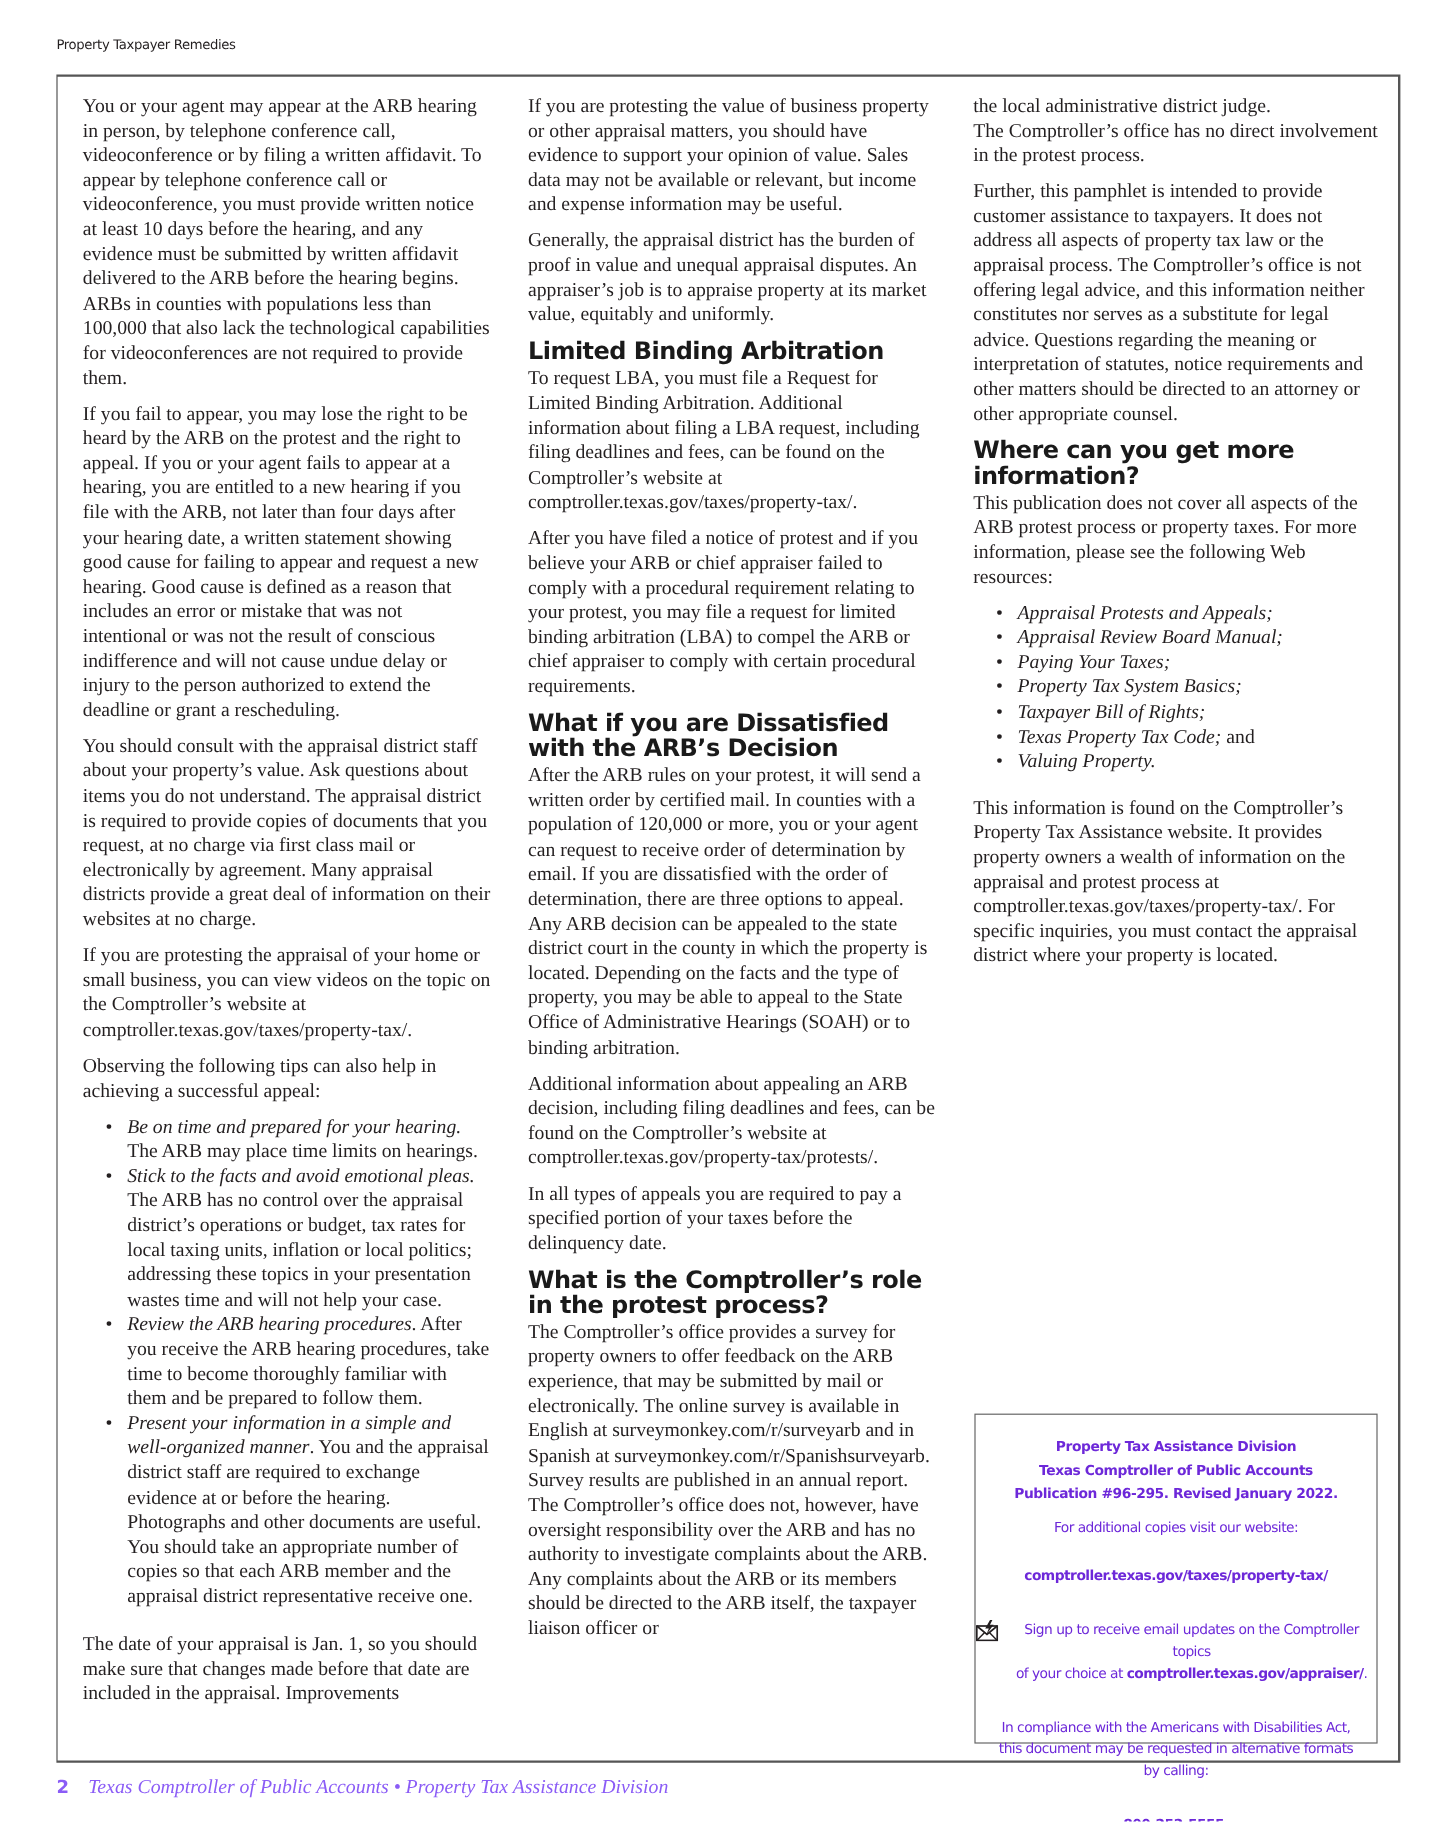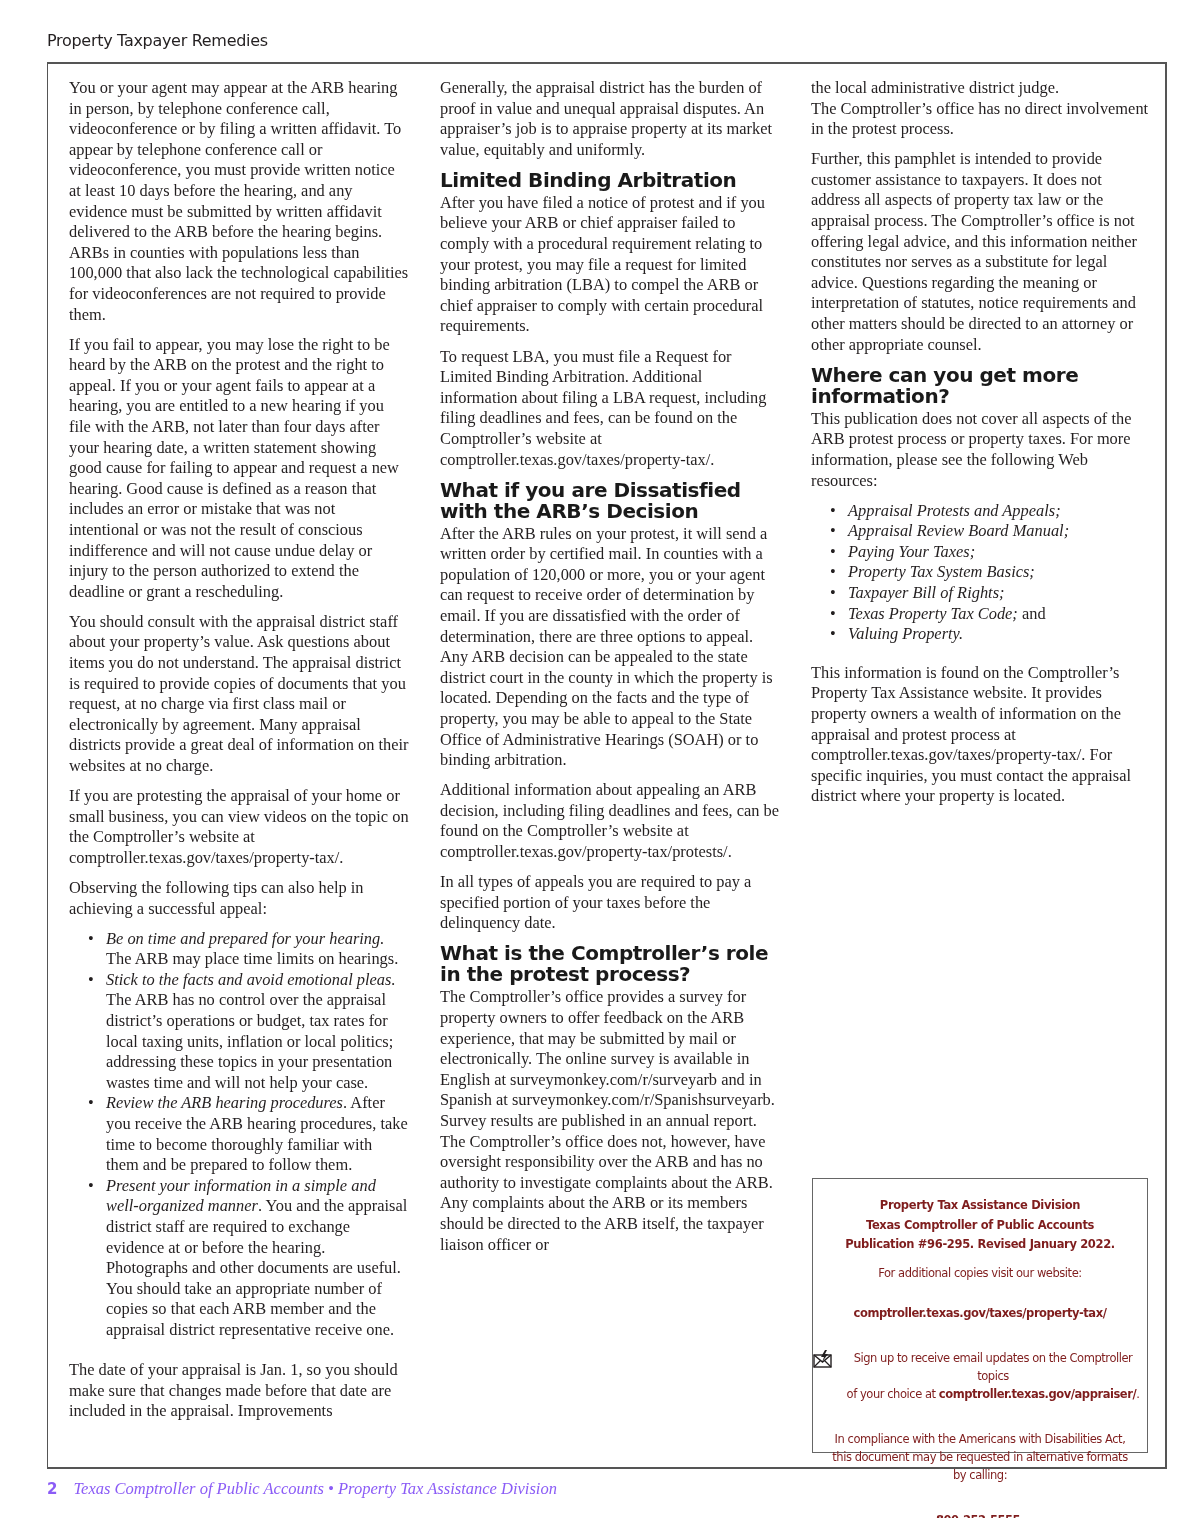"Property Taxpayer Remedies" .running-head { font-size: 16px -> 11px }
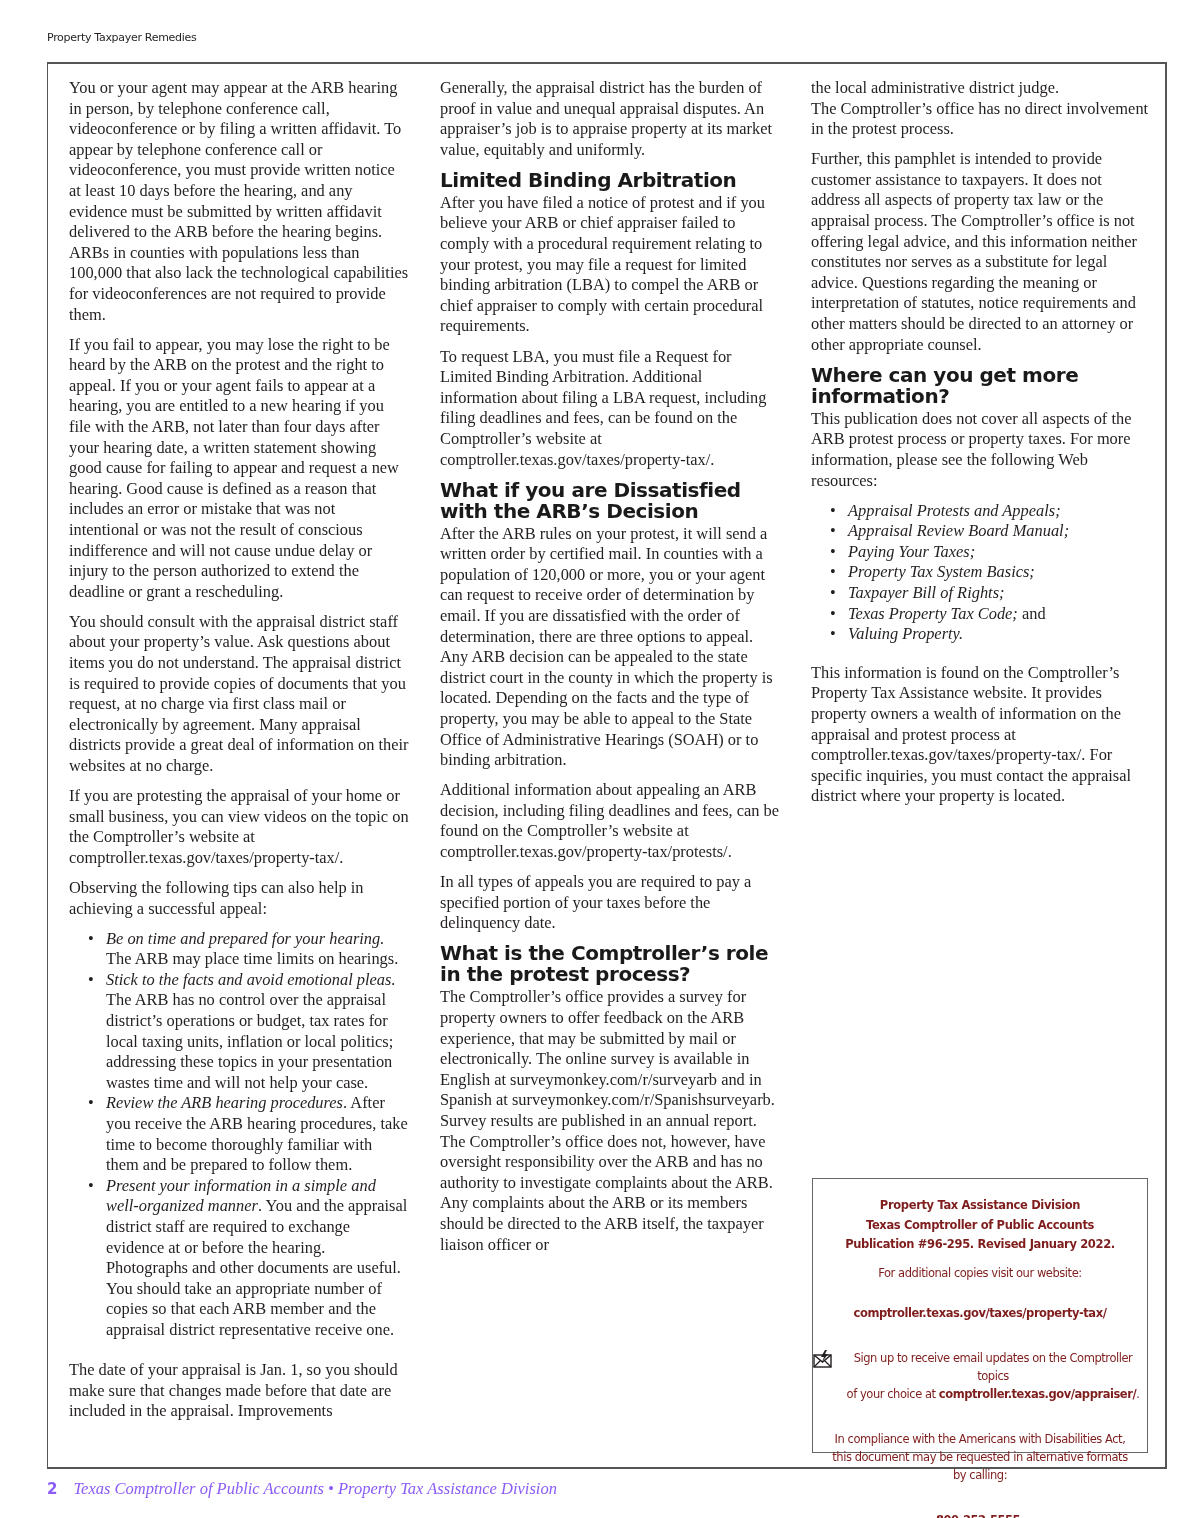"If you are protesting the value" p { html: none -> <p>If you are protesting the value of business property or other appraisal matters, you should have evidence to support your opinion of value. Sales data may not be available or relevant, but income and expense information may be useful.</p> }
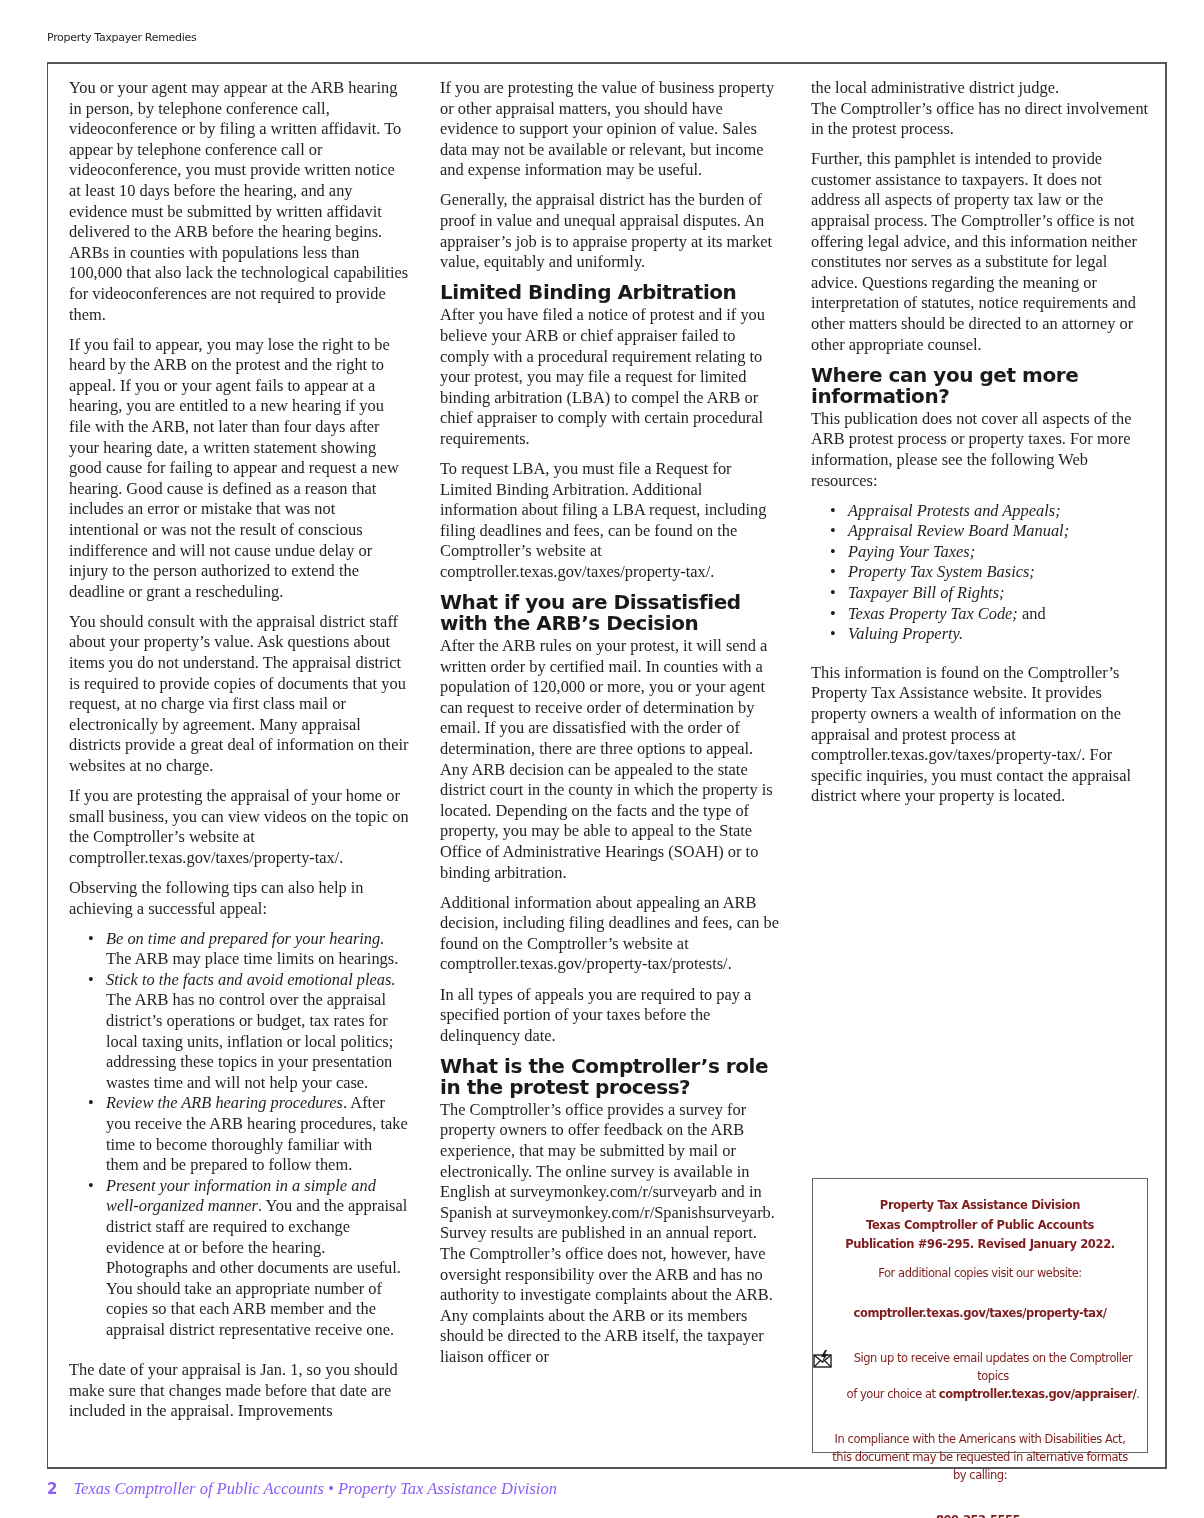"After you have filed a" p { order: before "To request LBA, you must" -> after "To request LBA, you must" }
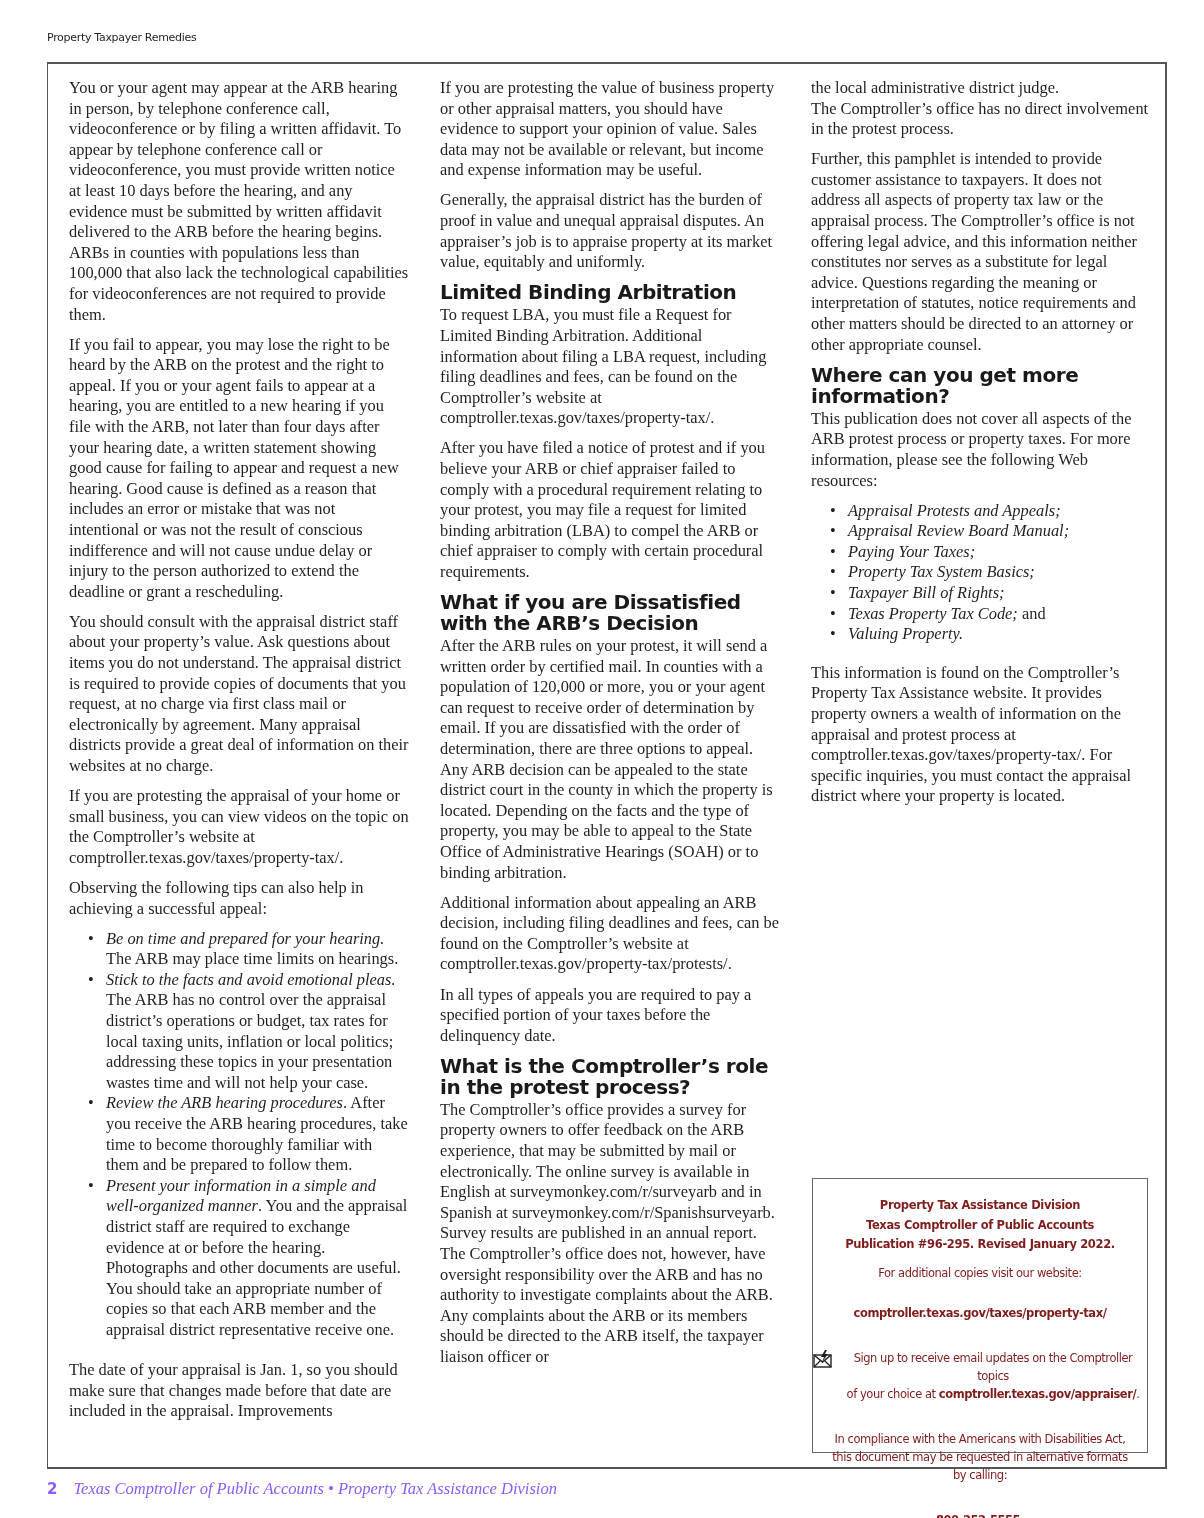"Property Tax Assistance Division" .infobox { color: #7f1d1d -> #6d28d9 }
